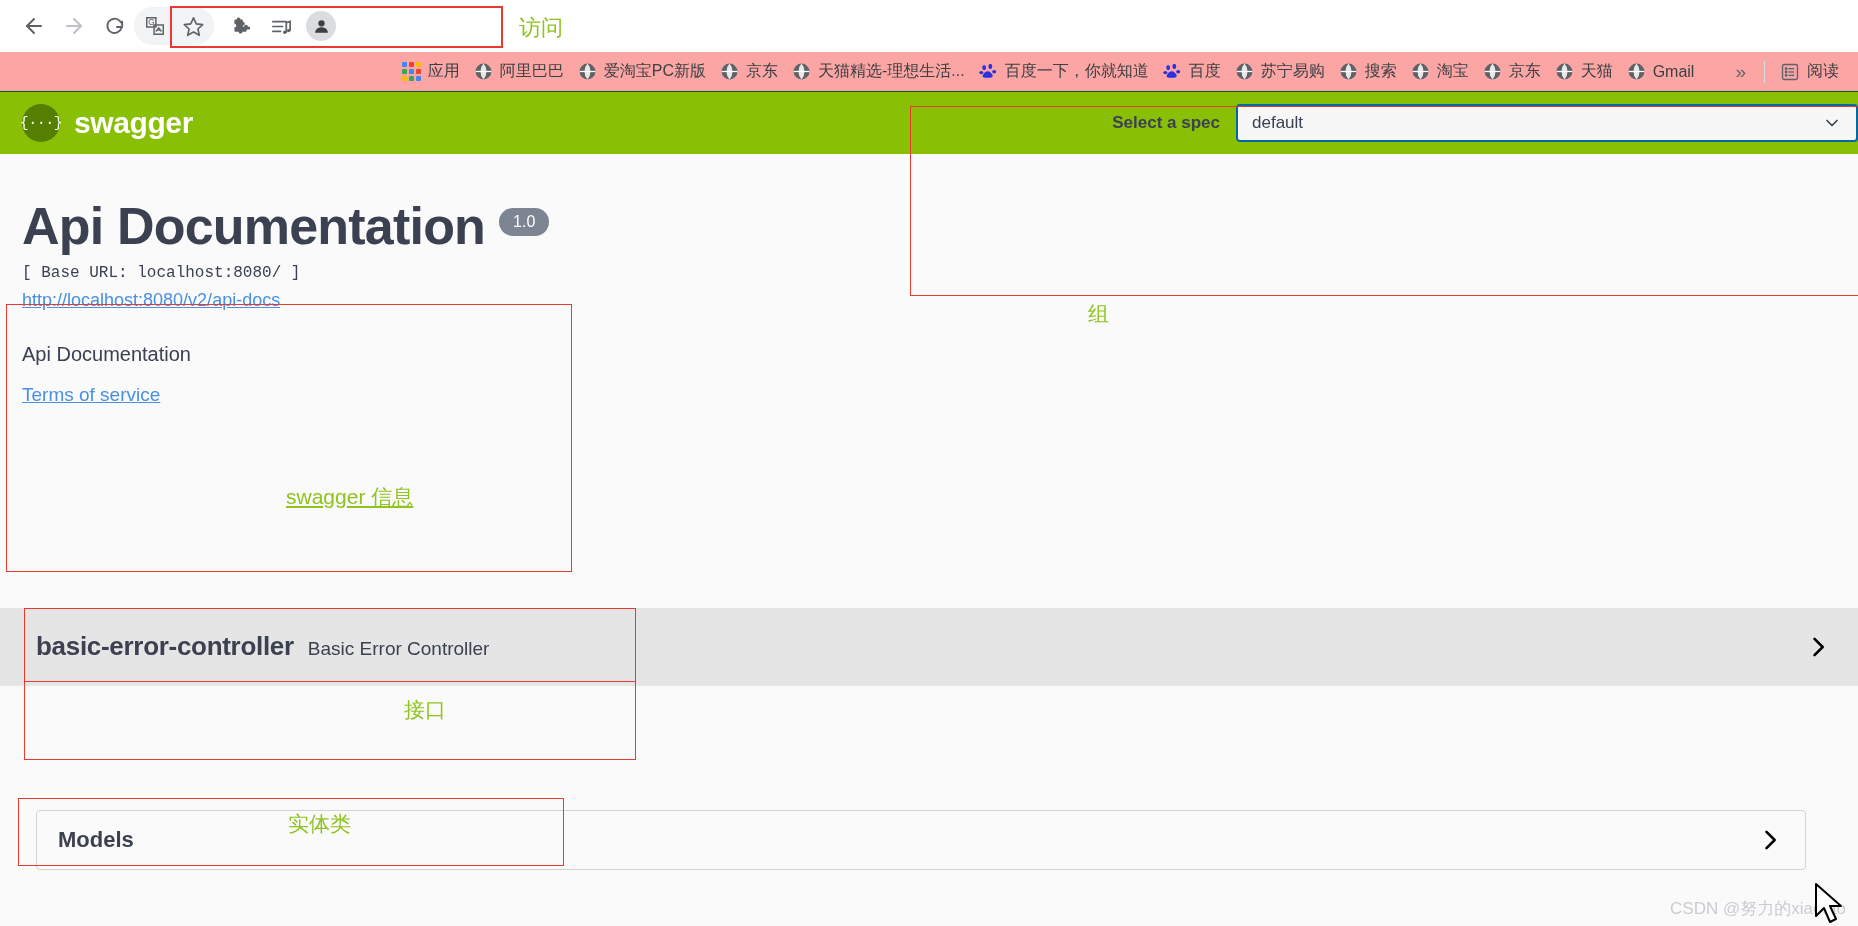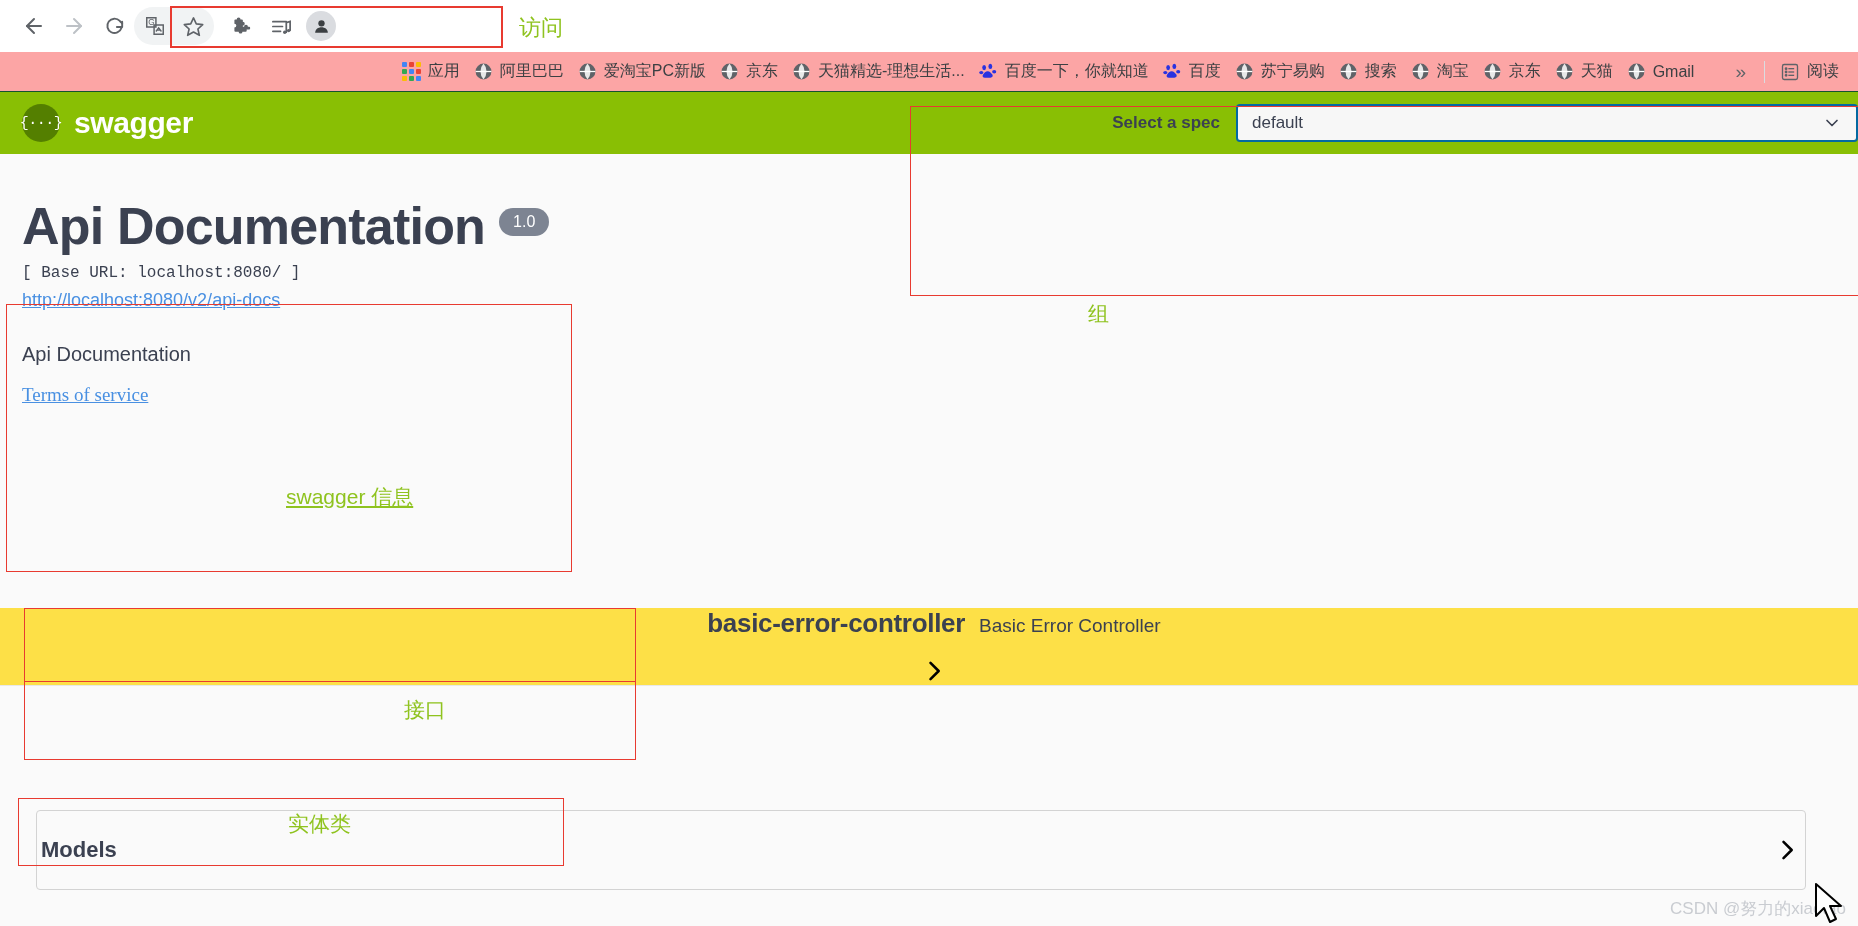"Terms of service" .tos-link, .license-link { font-family: Liberation Serif, serif -> none }
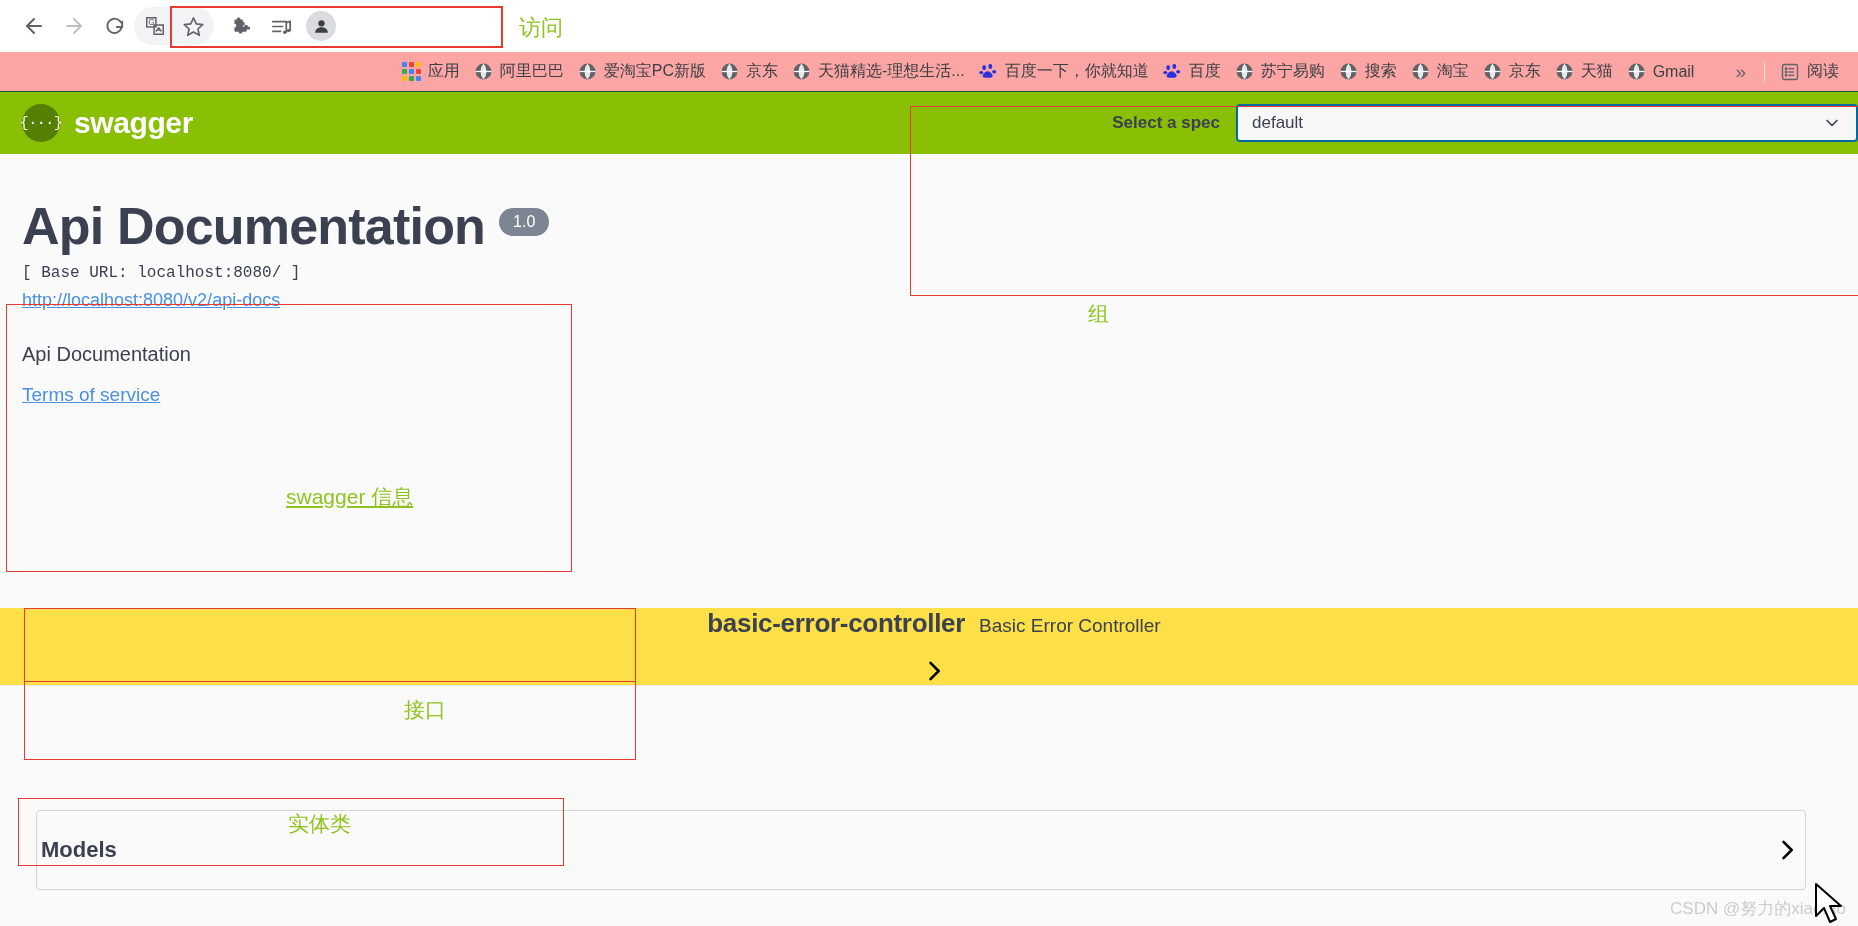"basic-error-controller" .tag-row.shaded { background: #fde047 -> #e5e5e5; flex-direction: column -> none }
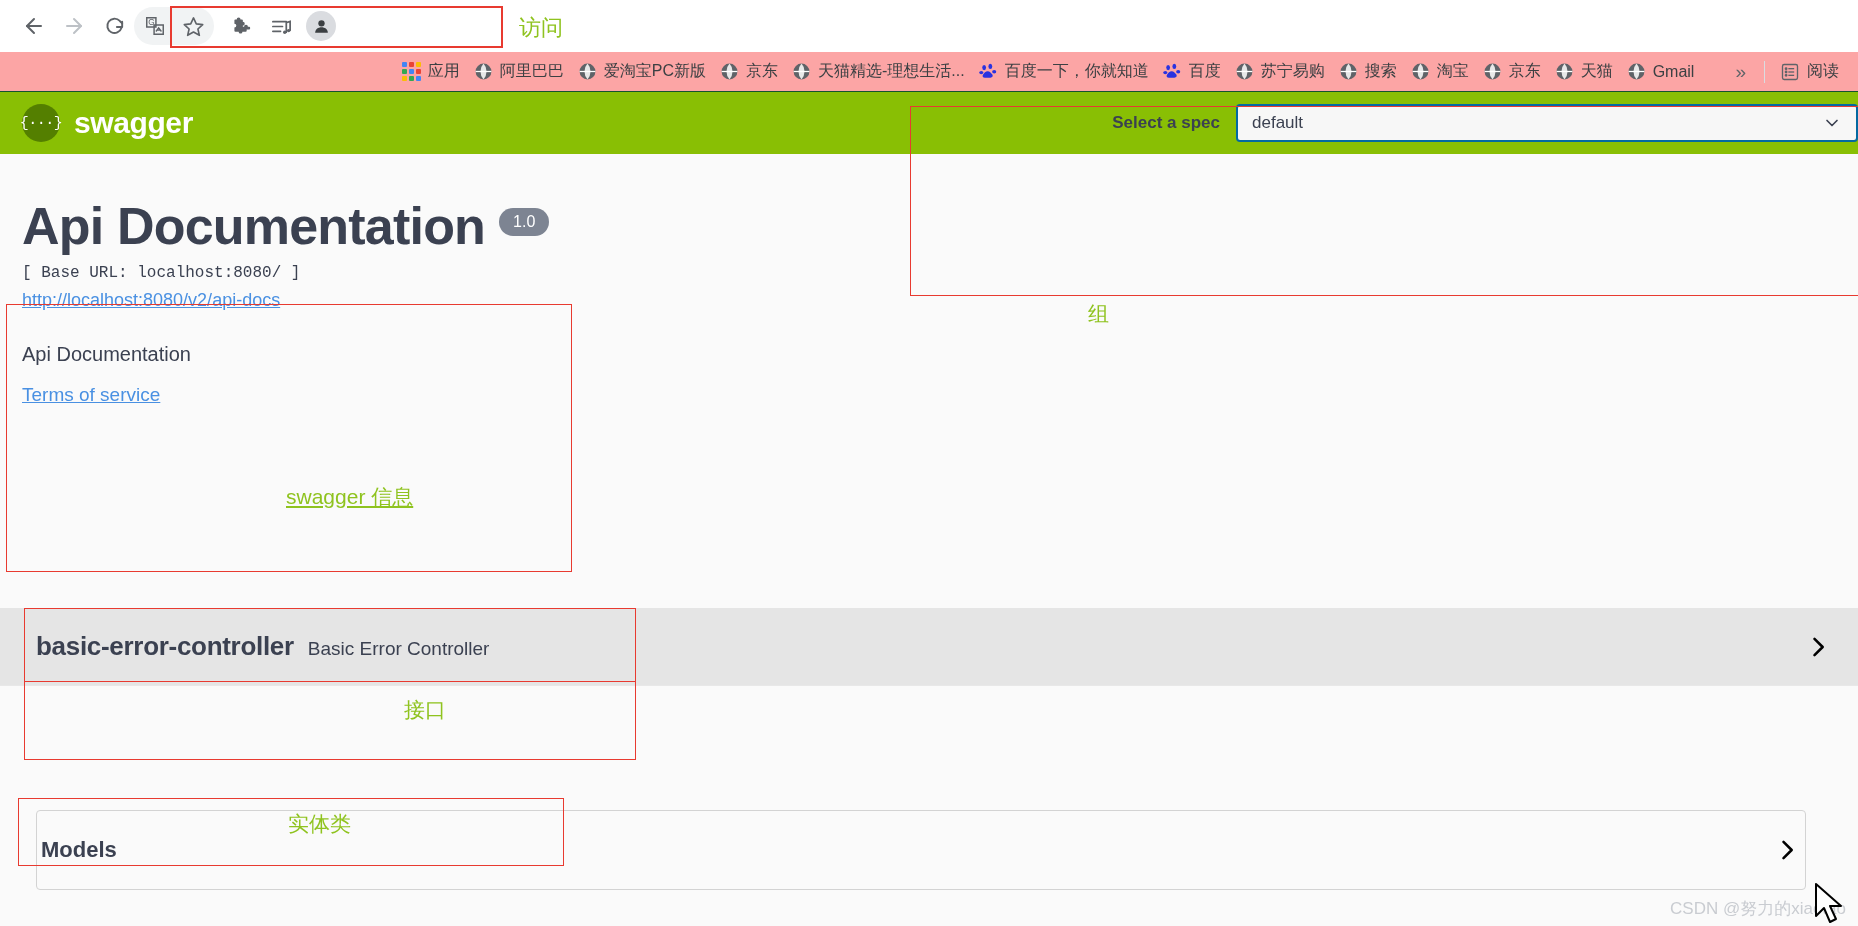"Models" .models-box { height: 80px -> 60px; padding: 0 4px -> 0 21px }
